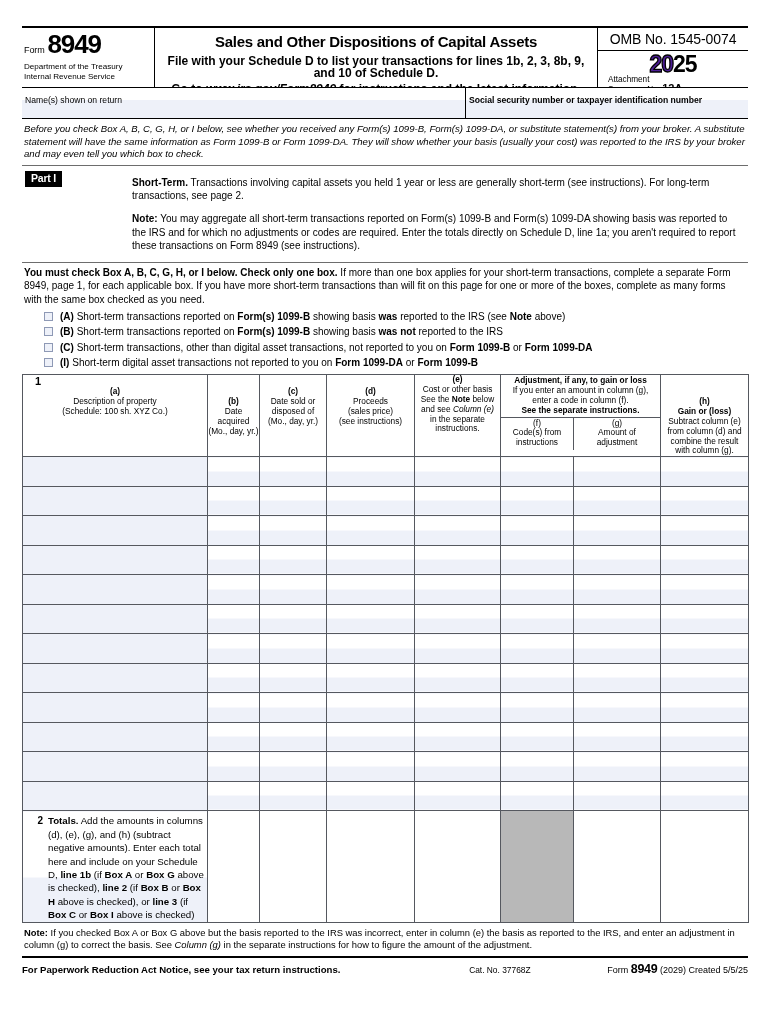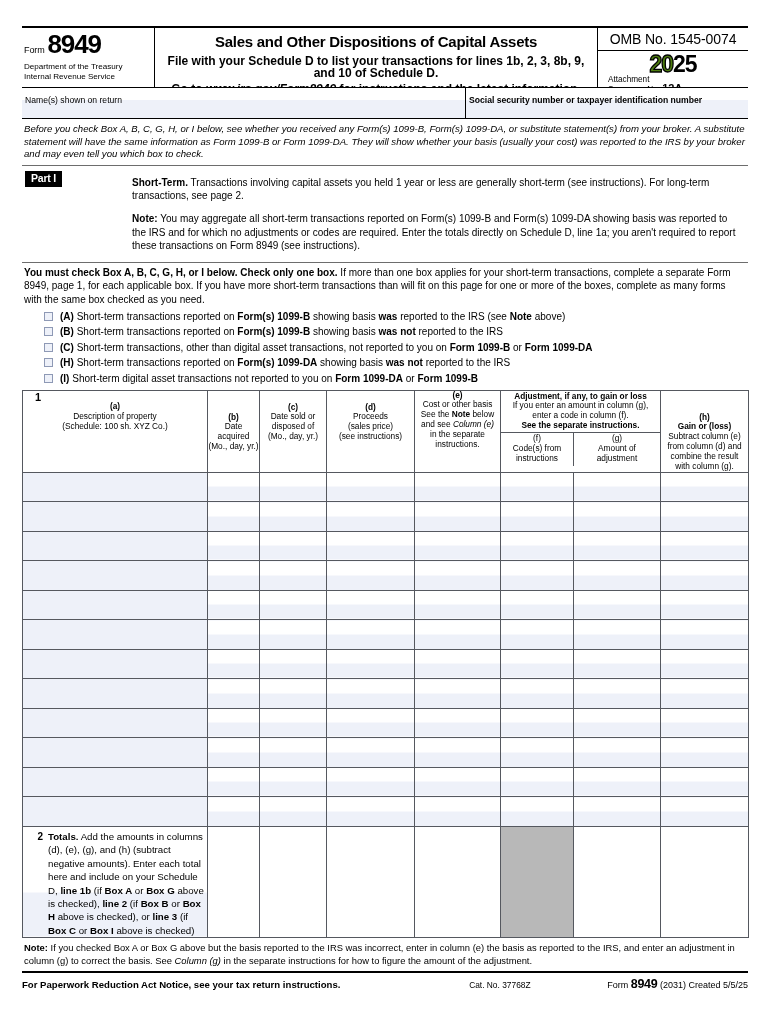"20" .year .hollow { color: #4d7c0f -> #4c1d95 }
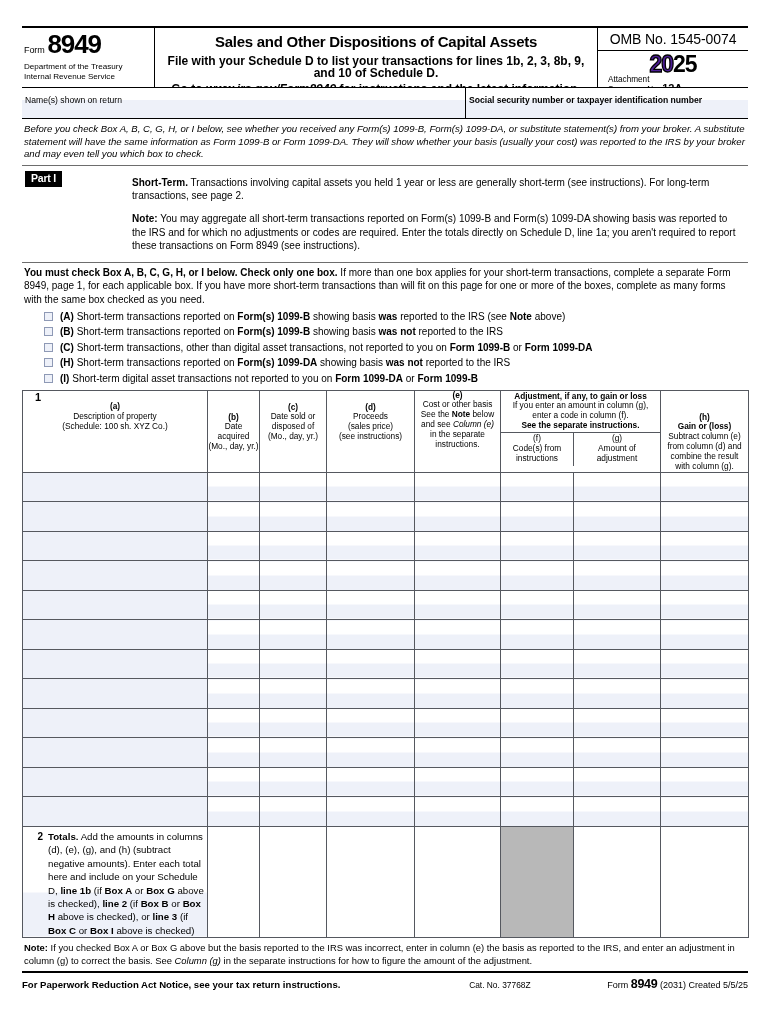"(H) Short-term transactions reported on" div.ckrow { html: <div> <span></span> <span><b>(H)</b> Short-term transactions reported on <b>Form(s) 1099-DA</b> showing basis <b>was not</b> reported to the IRS</span> </div> -> none }
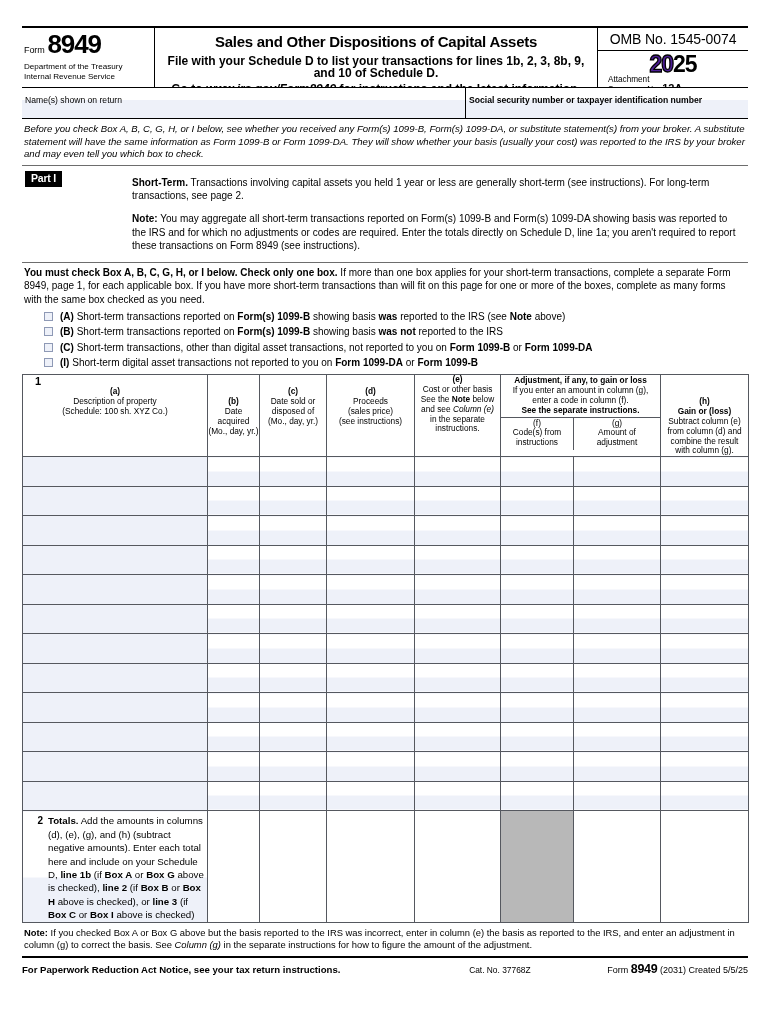"(2031)" span { text: 2031 -> 2029 }
